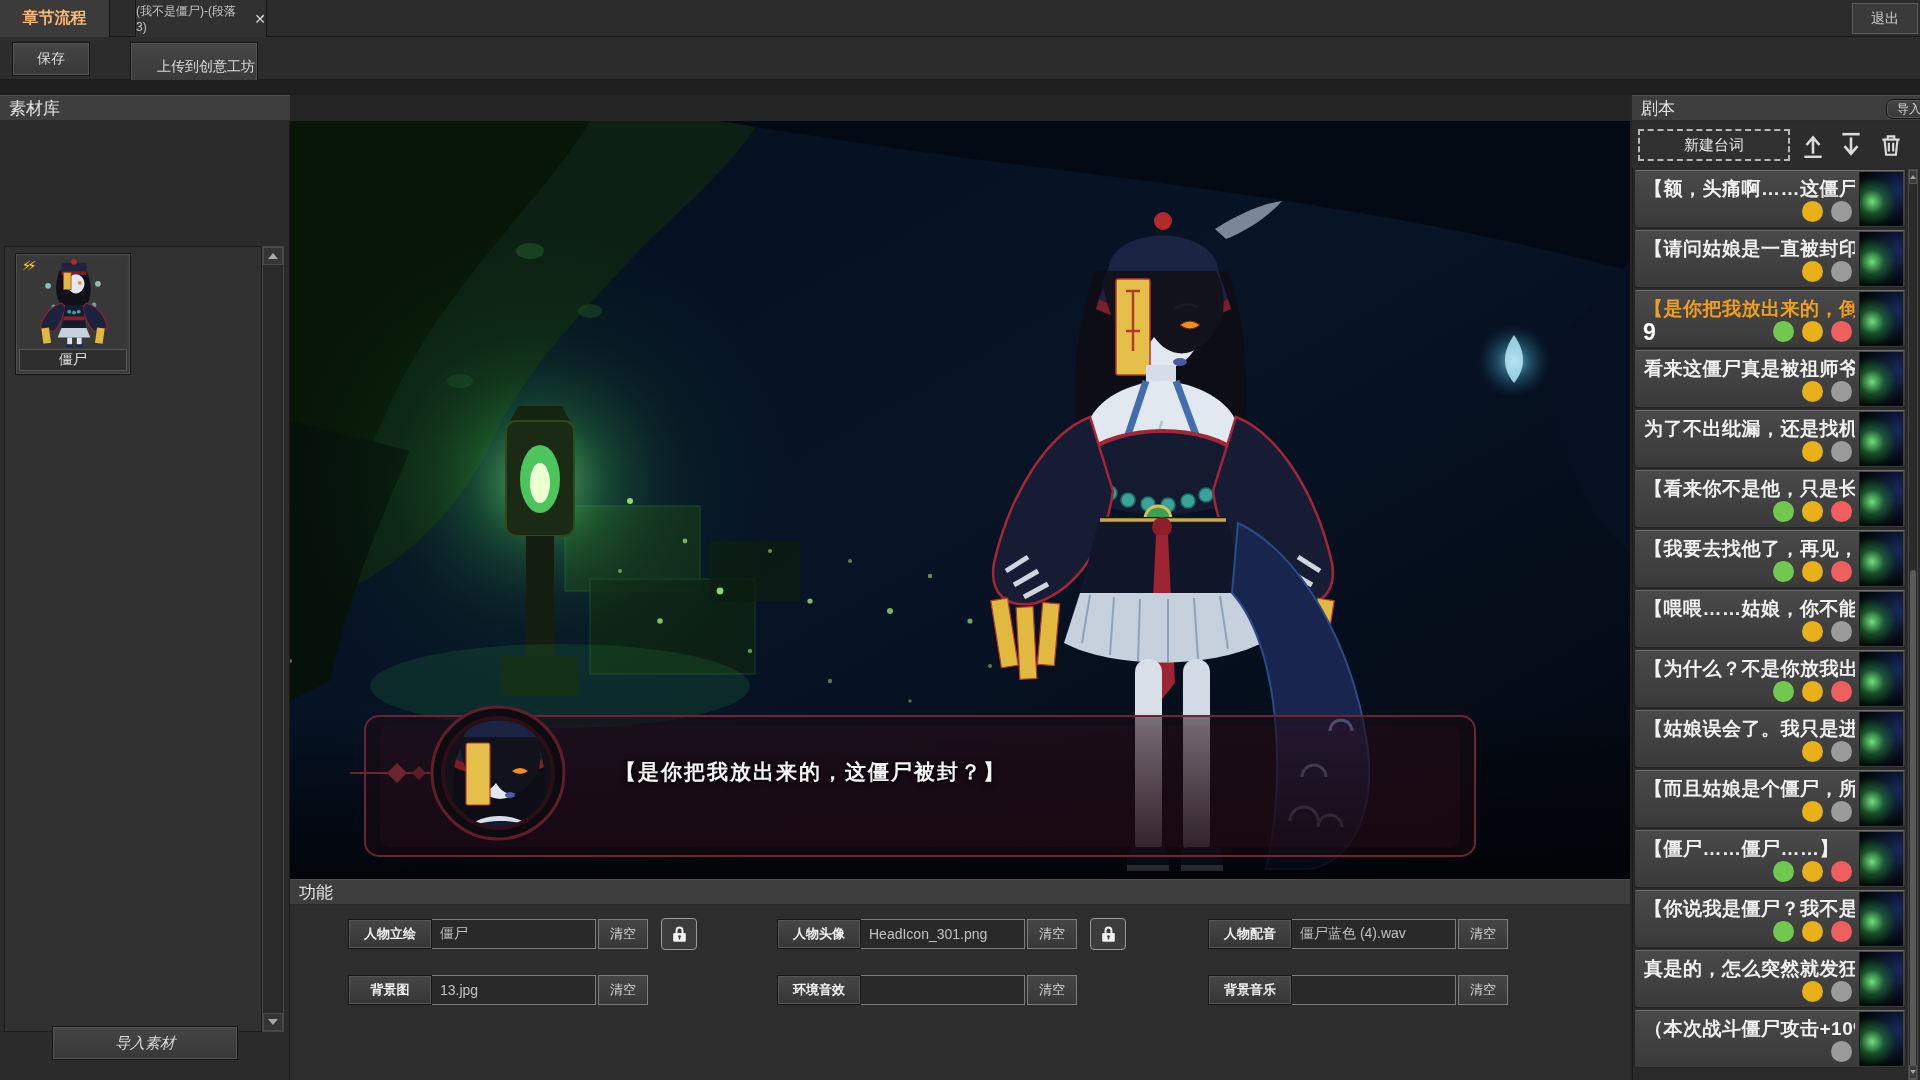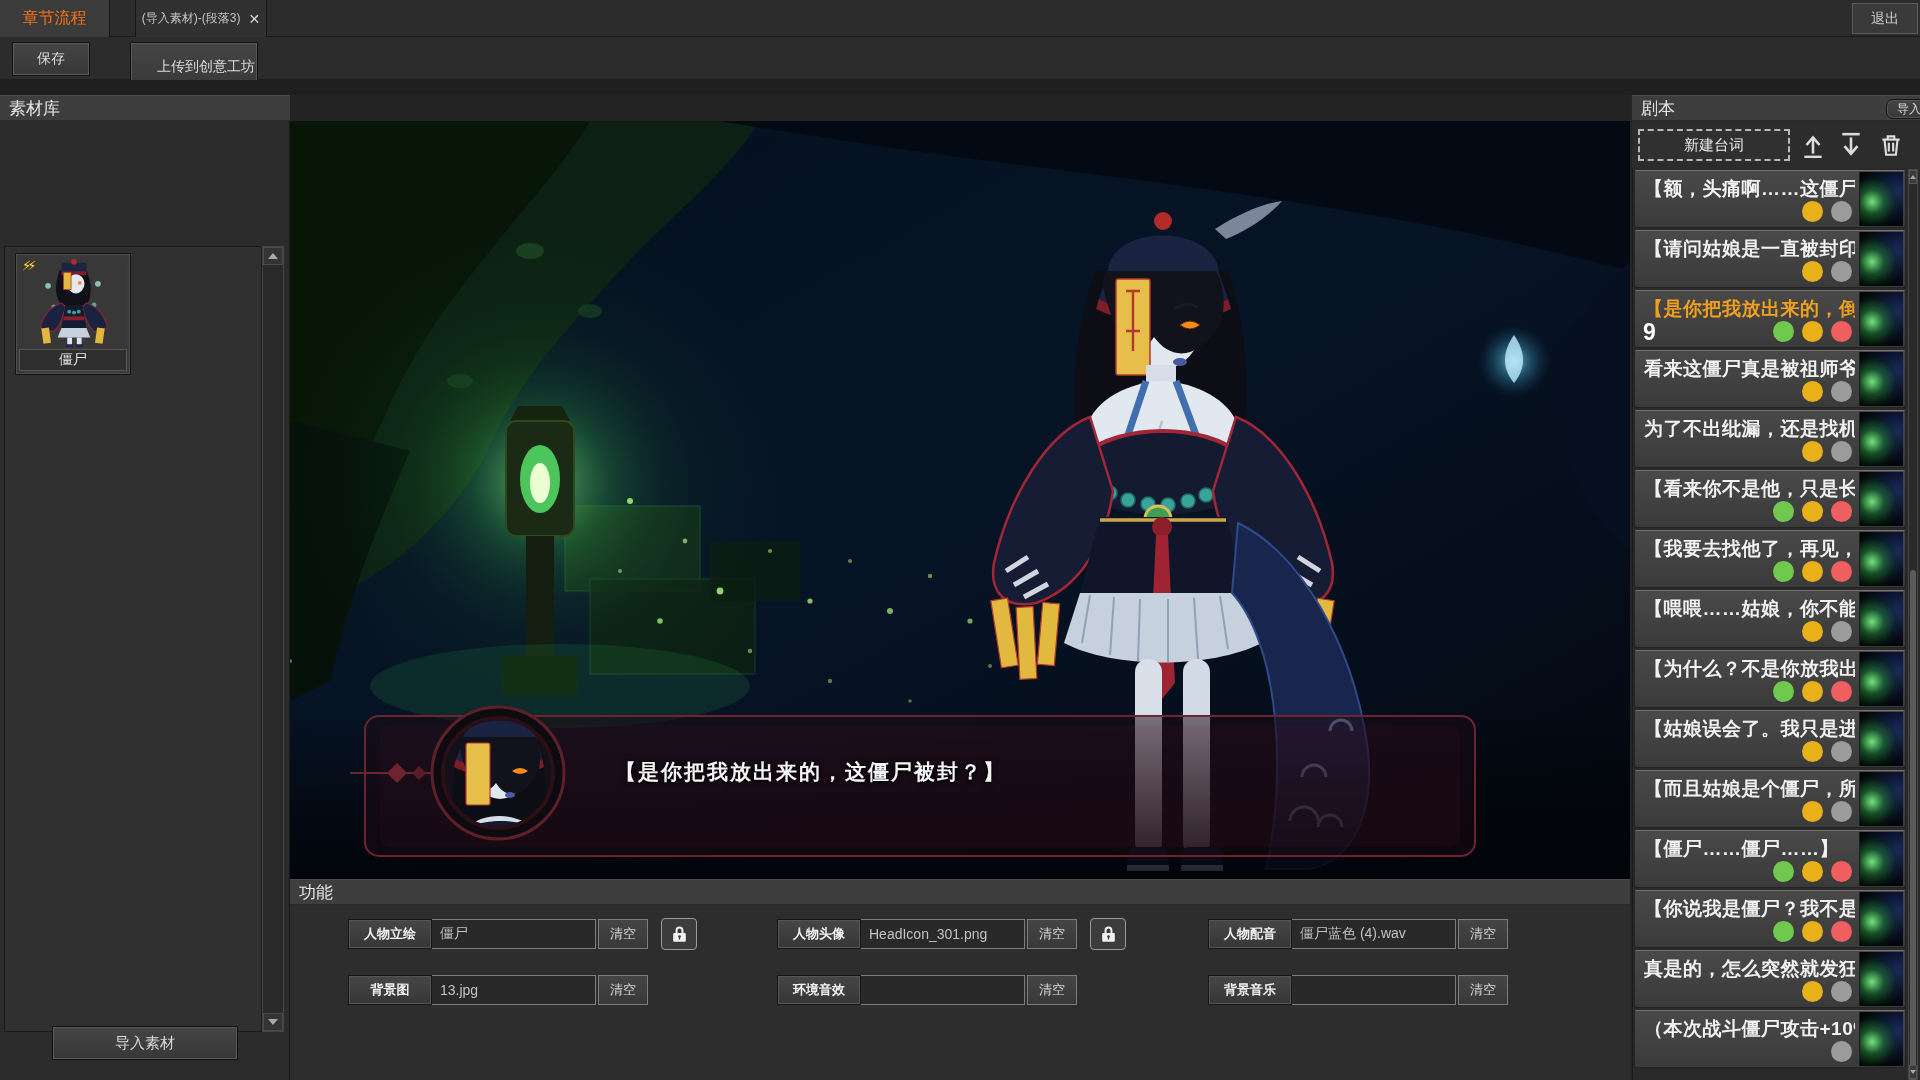"章节流程" .tab-main { color: #f97316 -> #fdba74; font-weight: none -> bold }
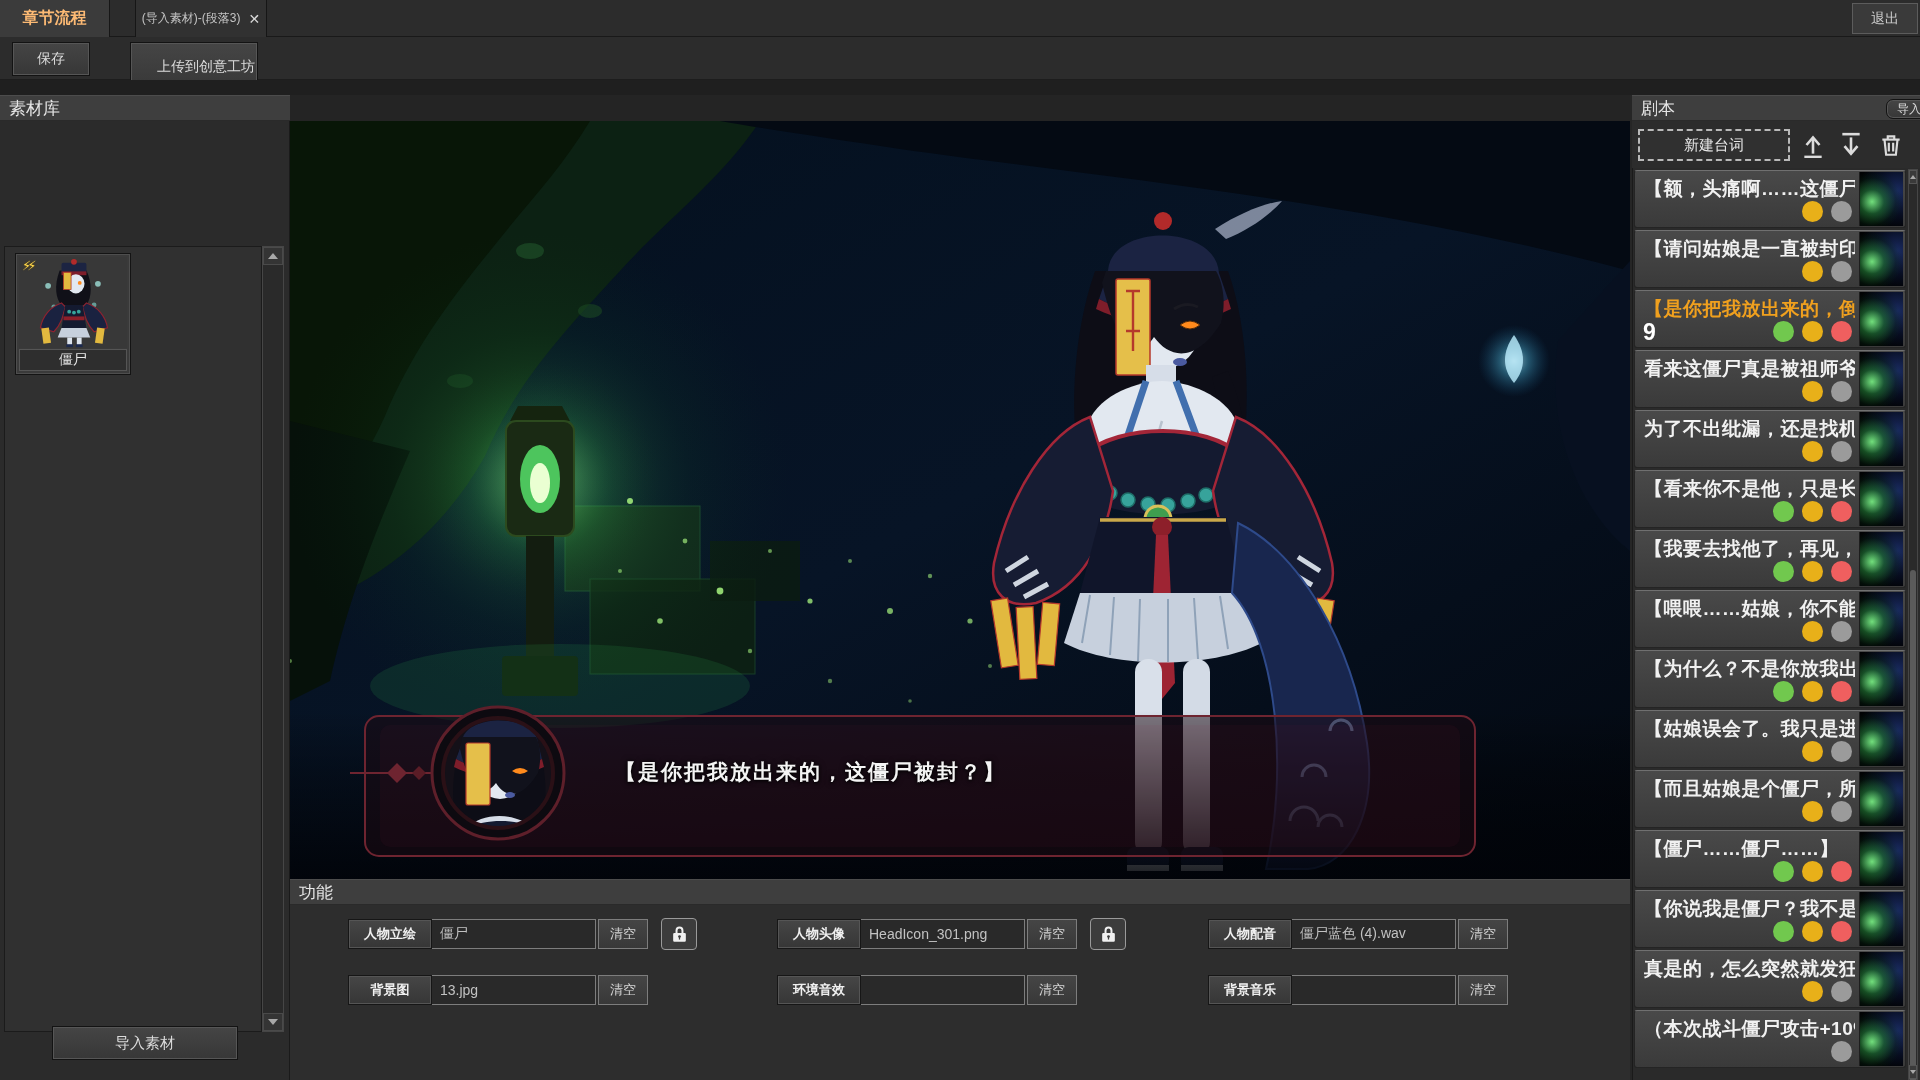"(导入素材)-(段落3)" span { text: 导入素材 -> 我不是僵尸 }
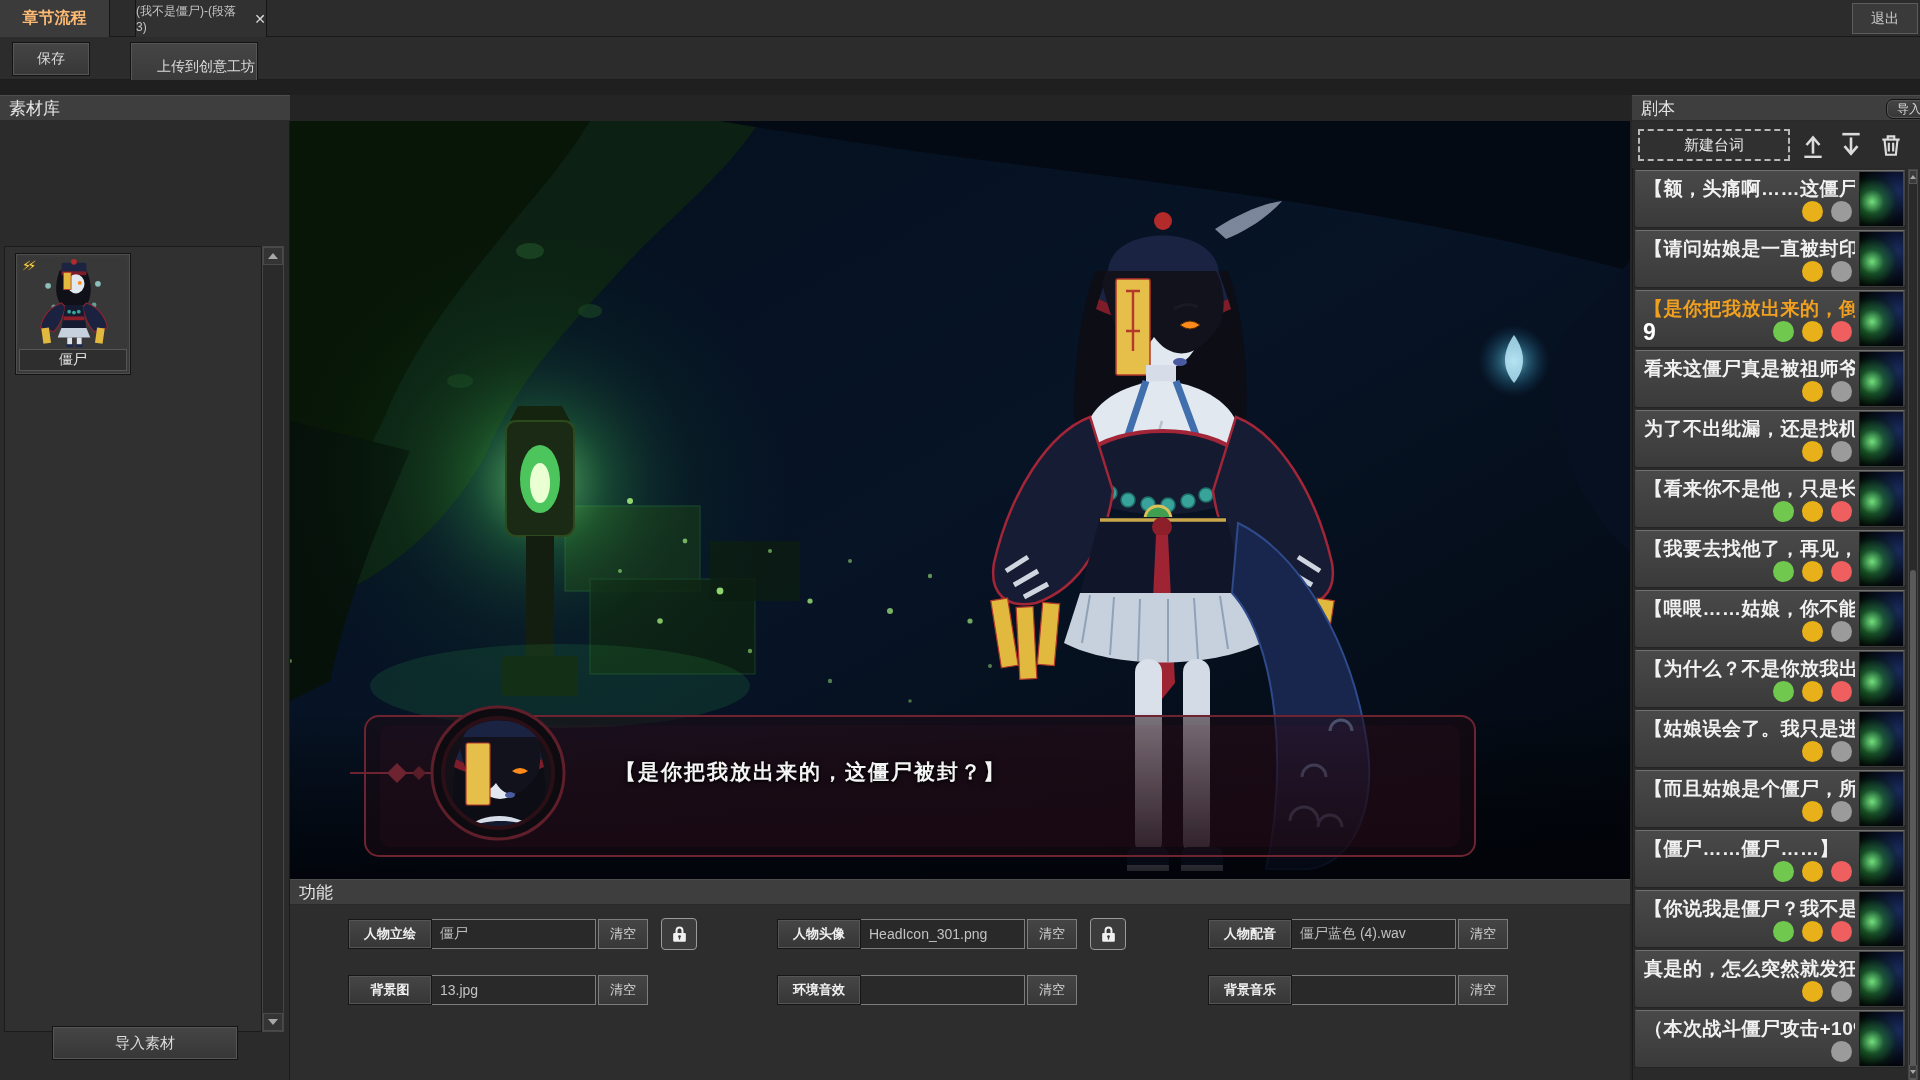"导入素材" .import-asset-btn { font-style: none -> italic }
